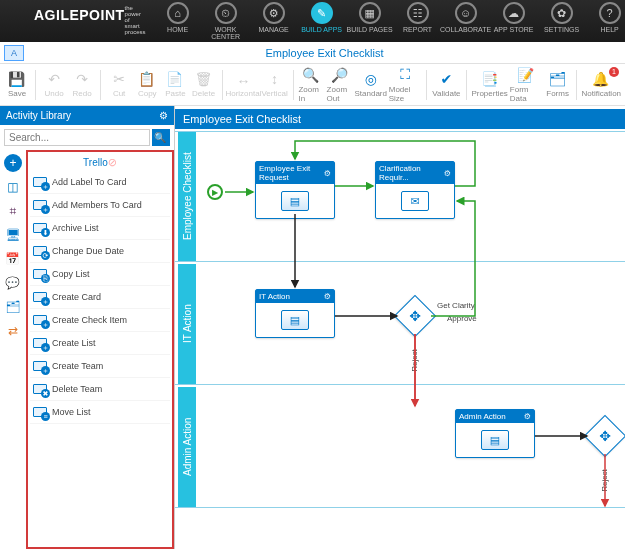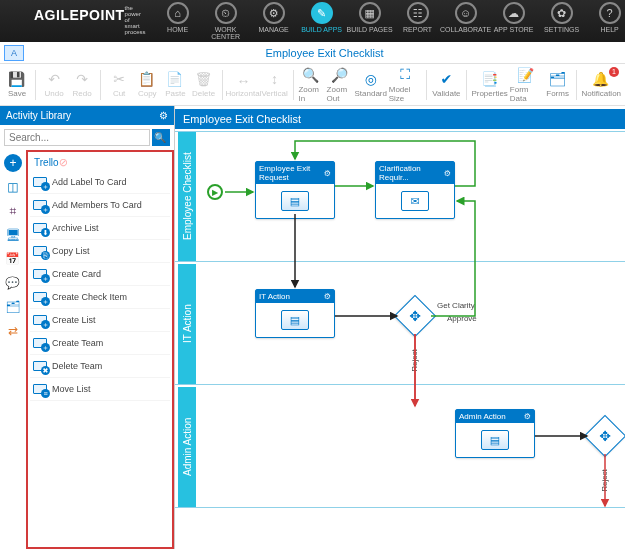"Trello" .treecat { justify-content: flex-start -> center }
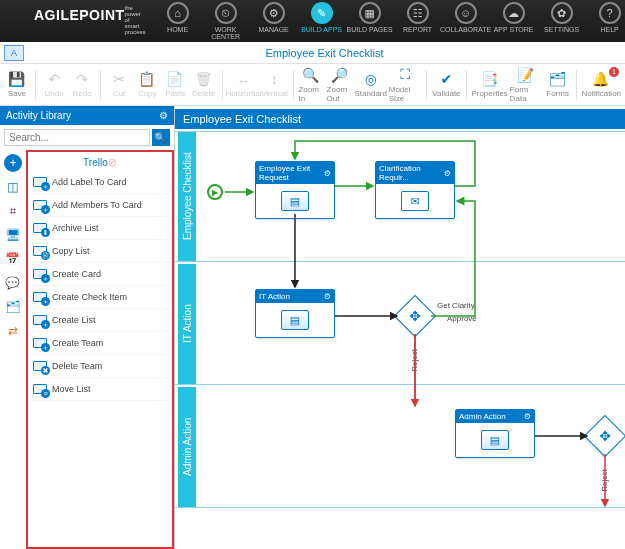"Change Due Date" div.treeitem { html: none -> <div> <div> <div></div> <div>⟳</div> </div> <span>Change Due Date</span> </div> }
